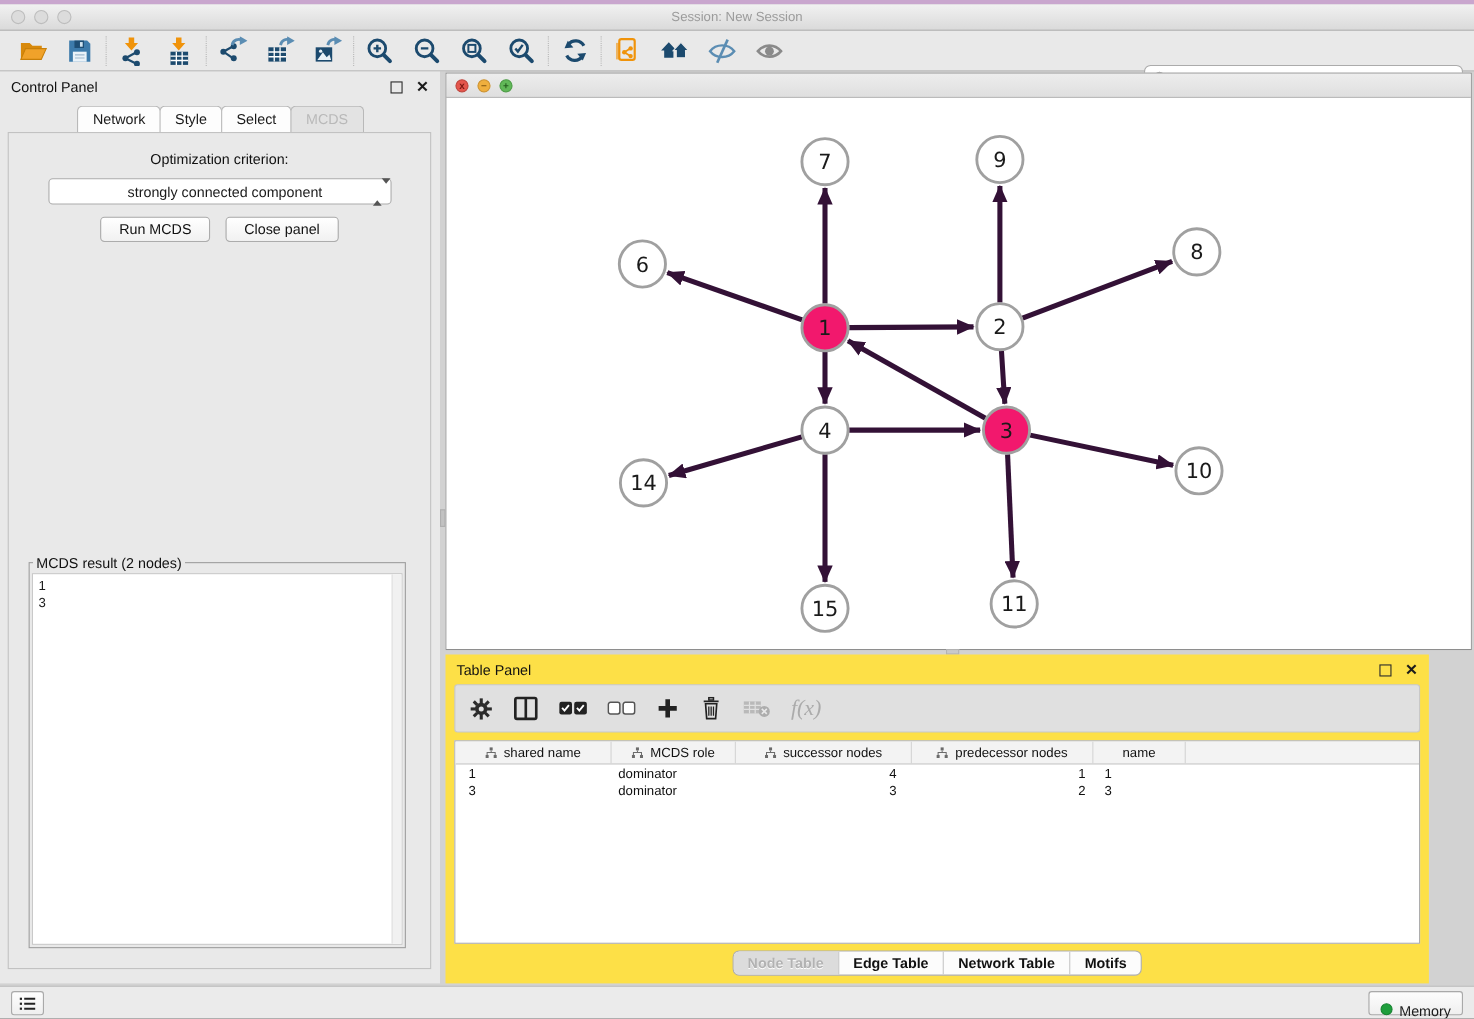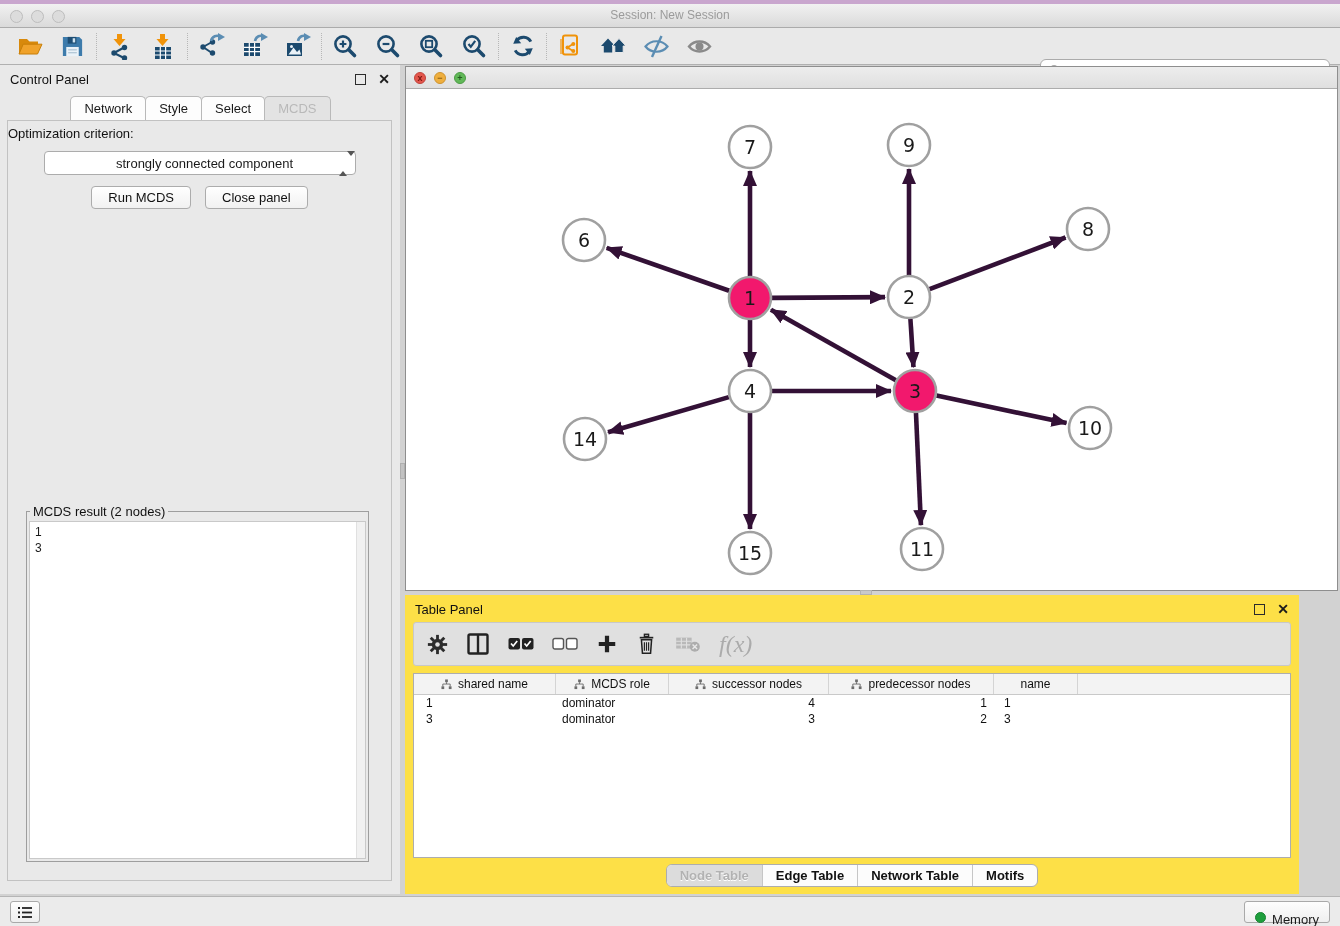"Optimization criterion:" #opt-label { margin-top: 5px -> 16px; text-align: none -> center }
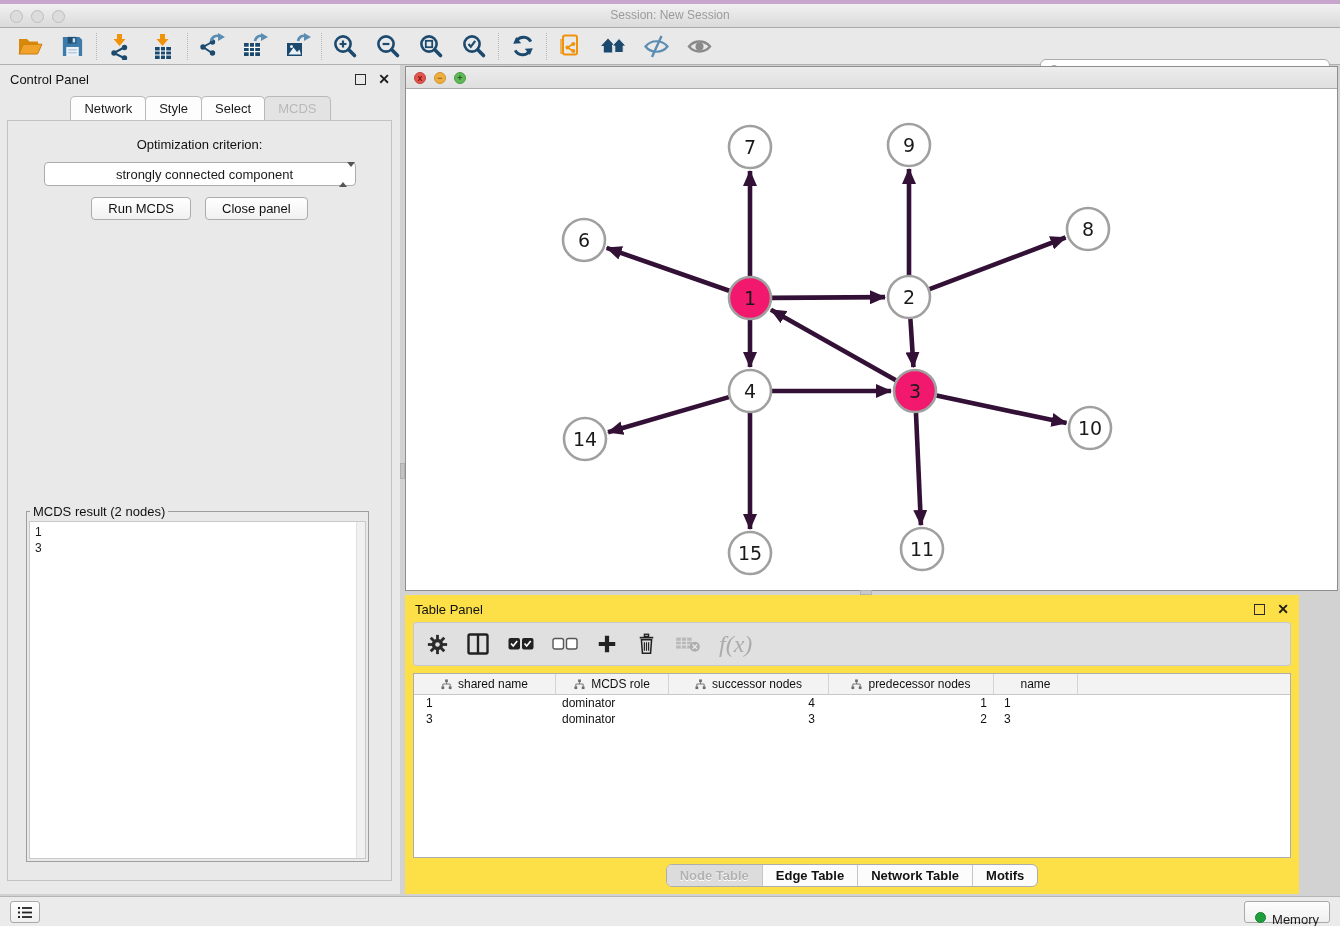"f(x)" .fx { font-size: 24px -> 20px }
